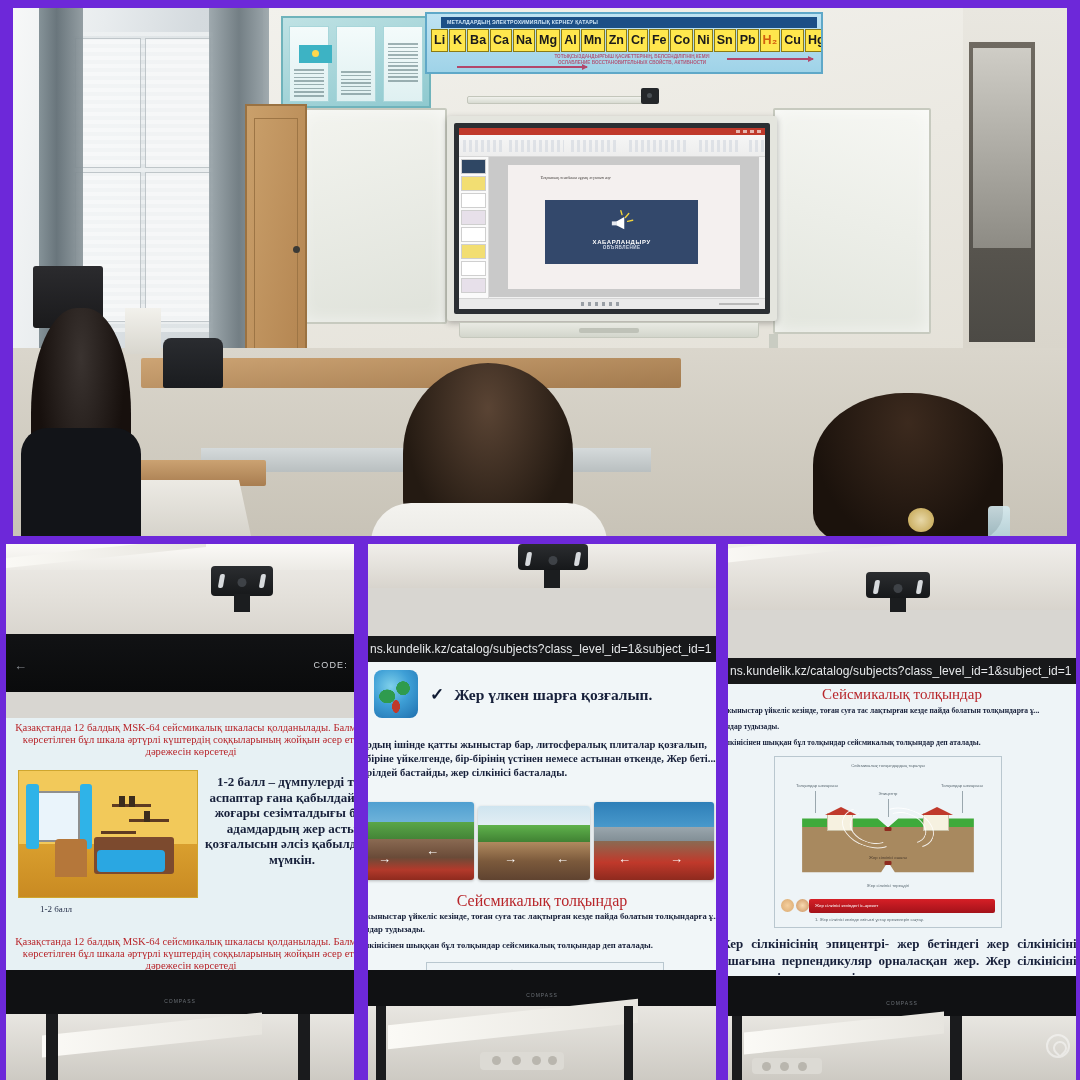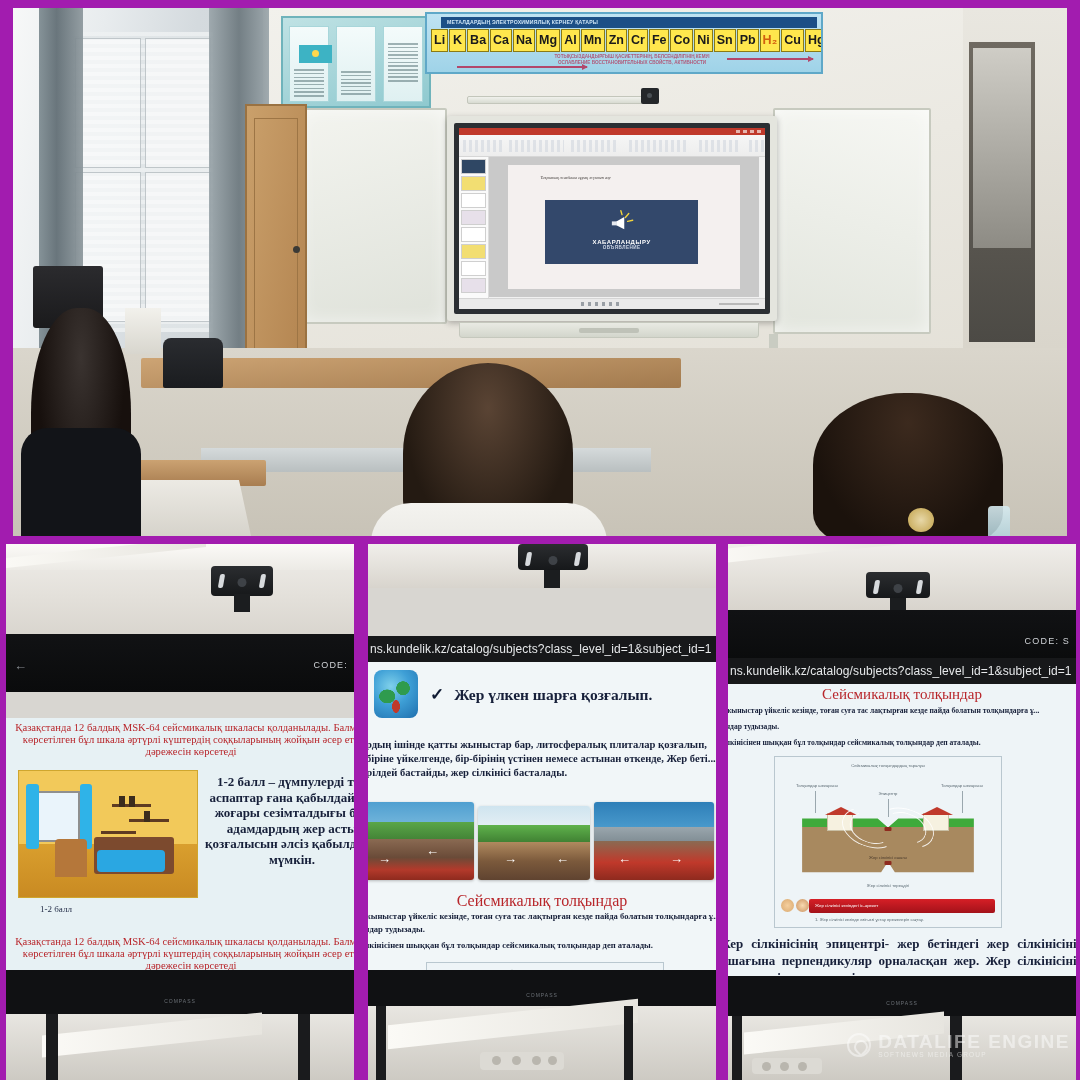"Li" .collage { background: #a21caf -> #6d28d9 }
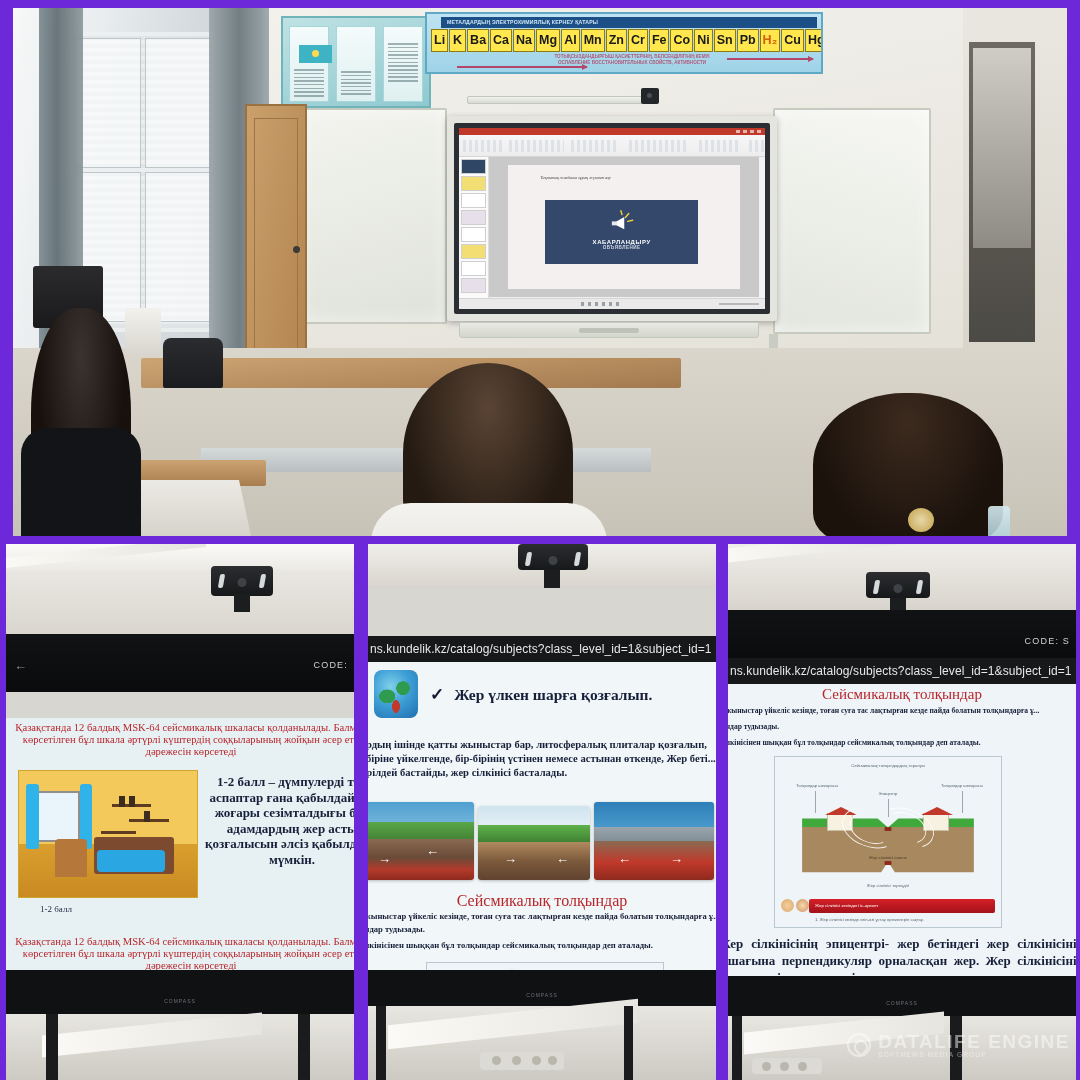"CODE: S" div.tv-top-bar { html: <div> <span>CODE: S</span> </div> -> none }
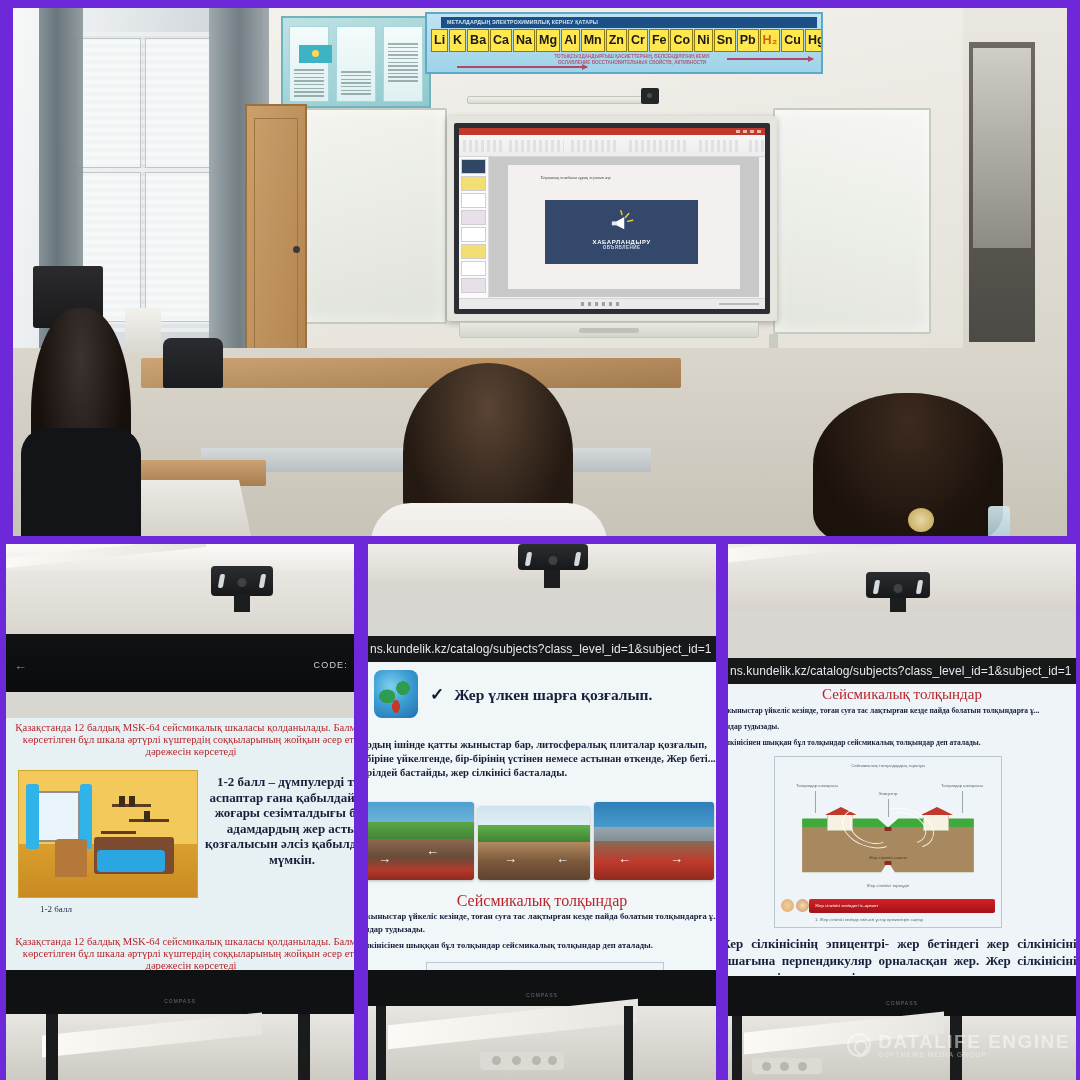"DATALIFE ENGINE" div { html: <div> <div>DATALIFE ENGINE</div> <div>SOFTNEWS MEDIA GROUP</div> </div> -> none }
